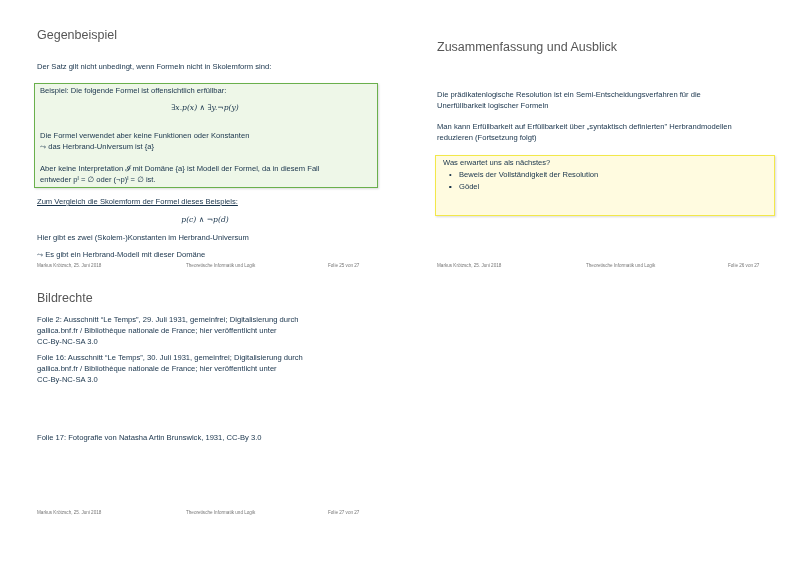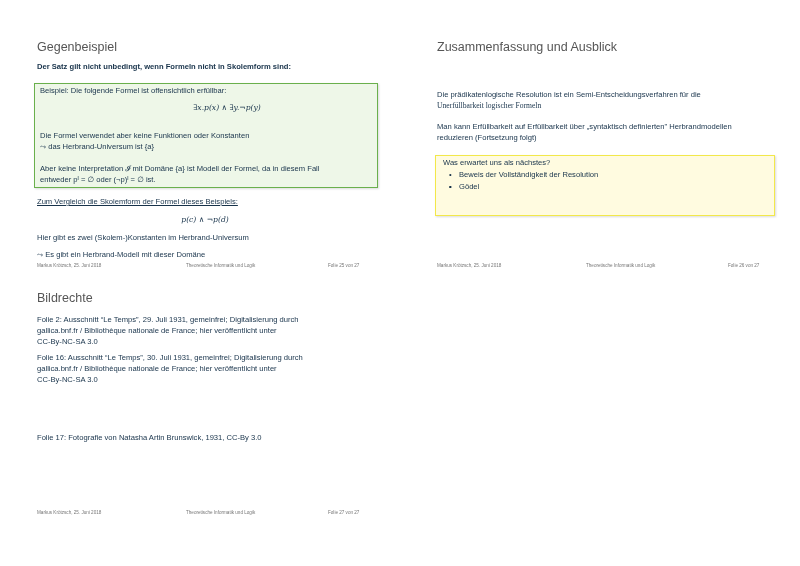"Gegenbeispiel" h1.title { top: 40px -> 28px }
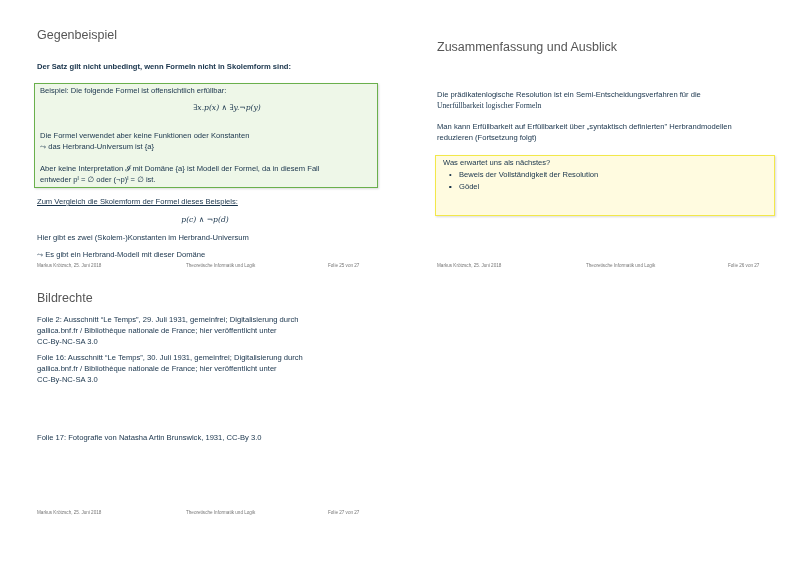"Der Satz gilt nicht unbedingt," div.txt { font-weight: bold -> none }
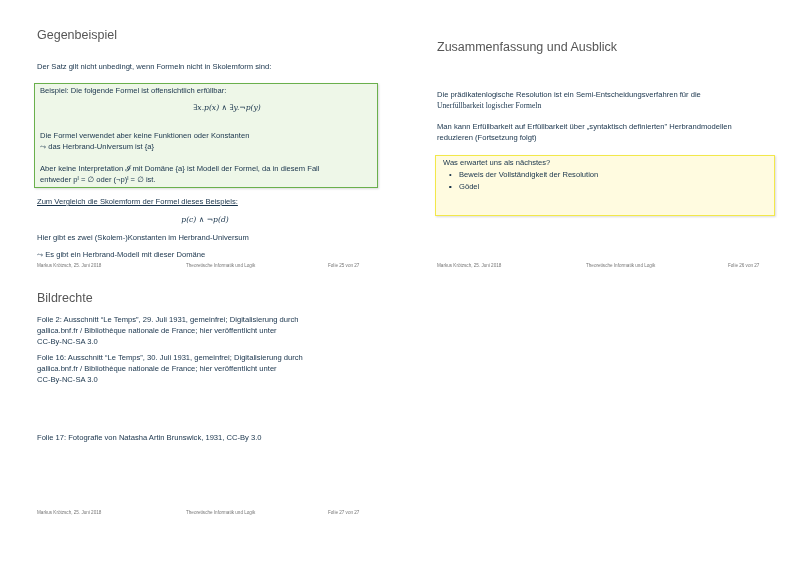"∃x.p(x) ∧ ∃y.¬p(y)" div.math { padding-left: 22px -> none }
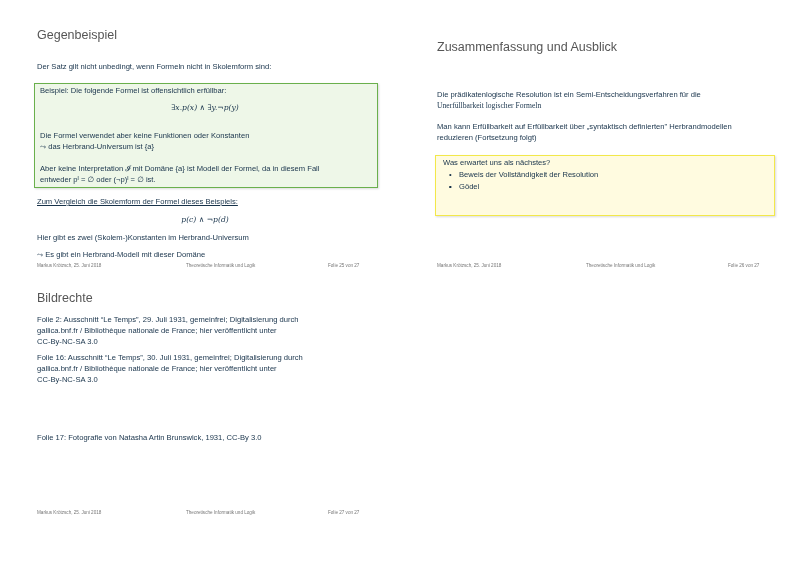"Unerfüllbarkeit logischer Formeln" div.txt { font-family: Liberation Serif, serif -> none }
